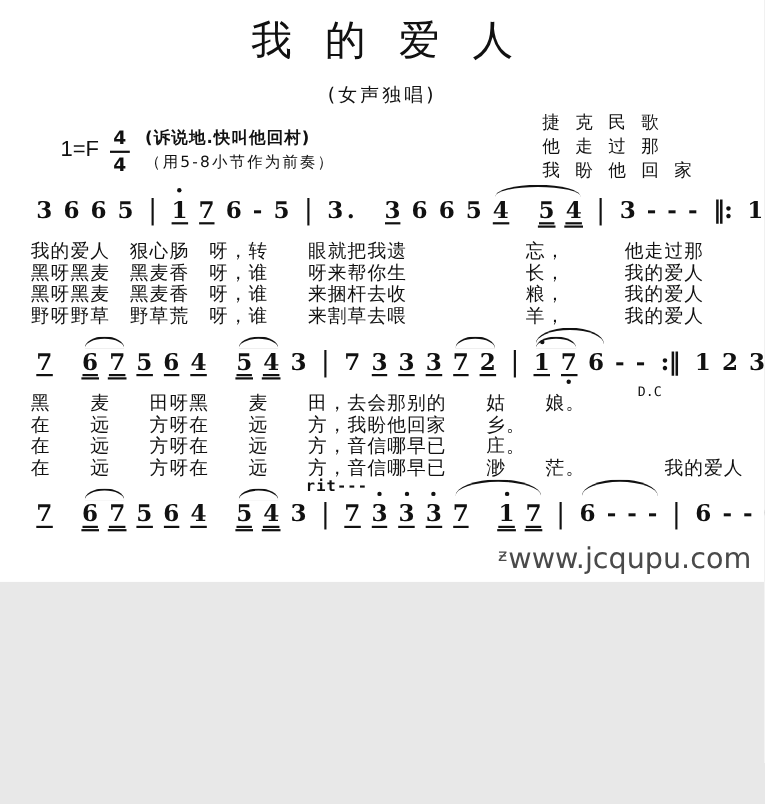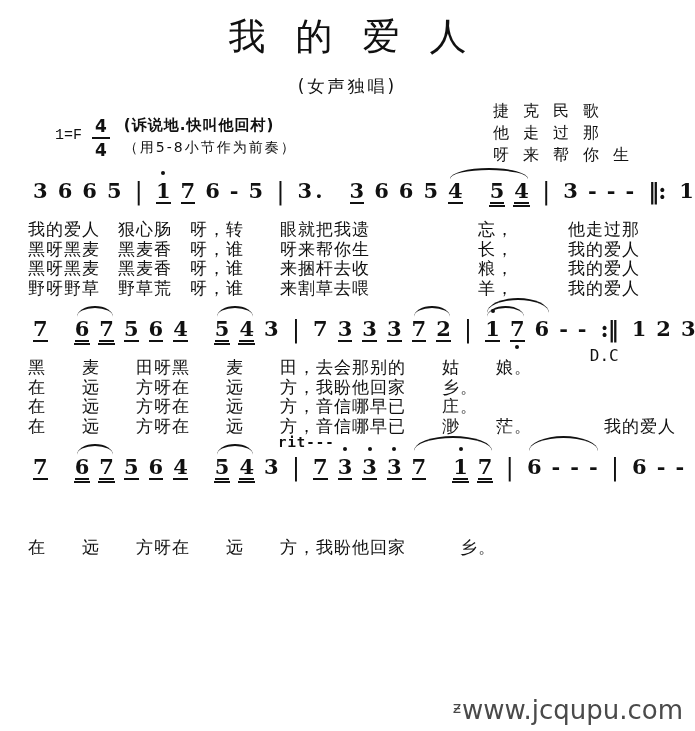"我的爱人" .page { height: 731px -> 529px }
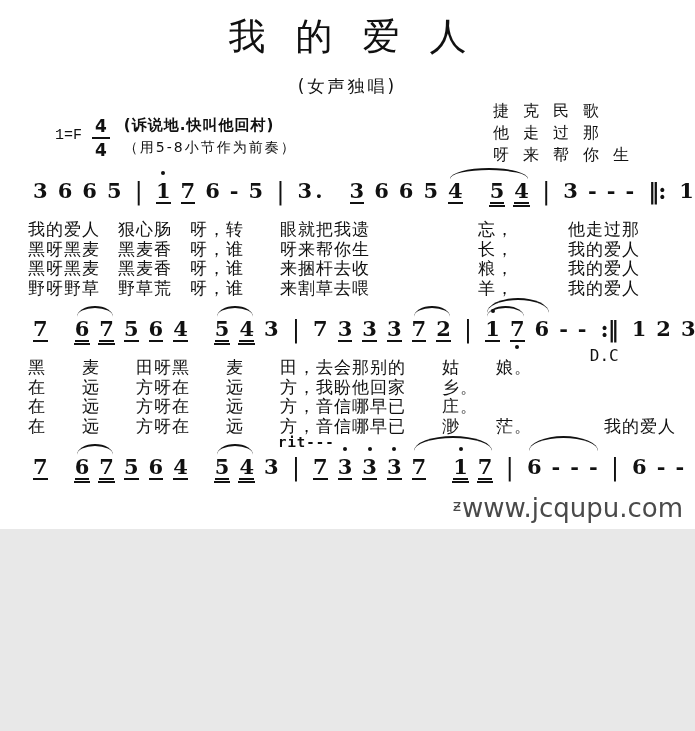"1=F" .keysig { font-family: Liberation Mono, monospace -> Liberation Sans, sans-serif; font-size: 15px -> 20px }
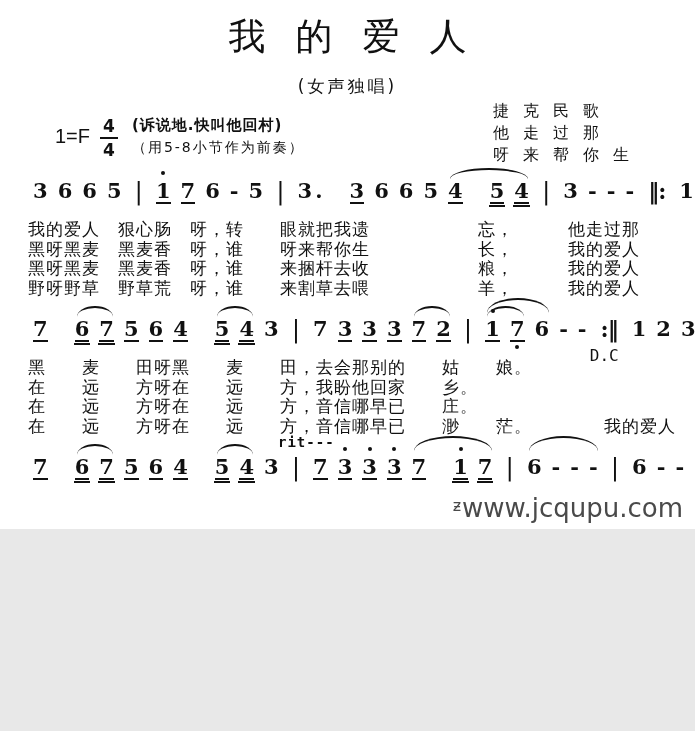"呀来帮你生" div.credit-line { text: 呀来帮你生 -> 我盼他回家 }
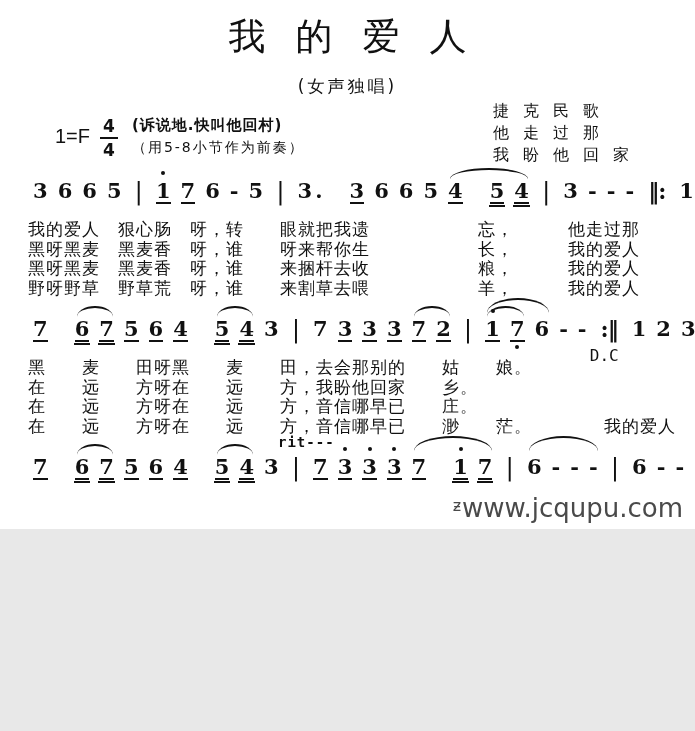"D.C" .sub { font-size: 16px -> 12px; left: 12px -> 2px }
